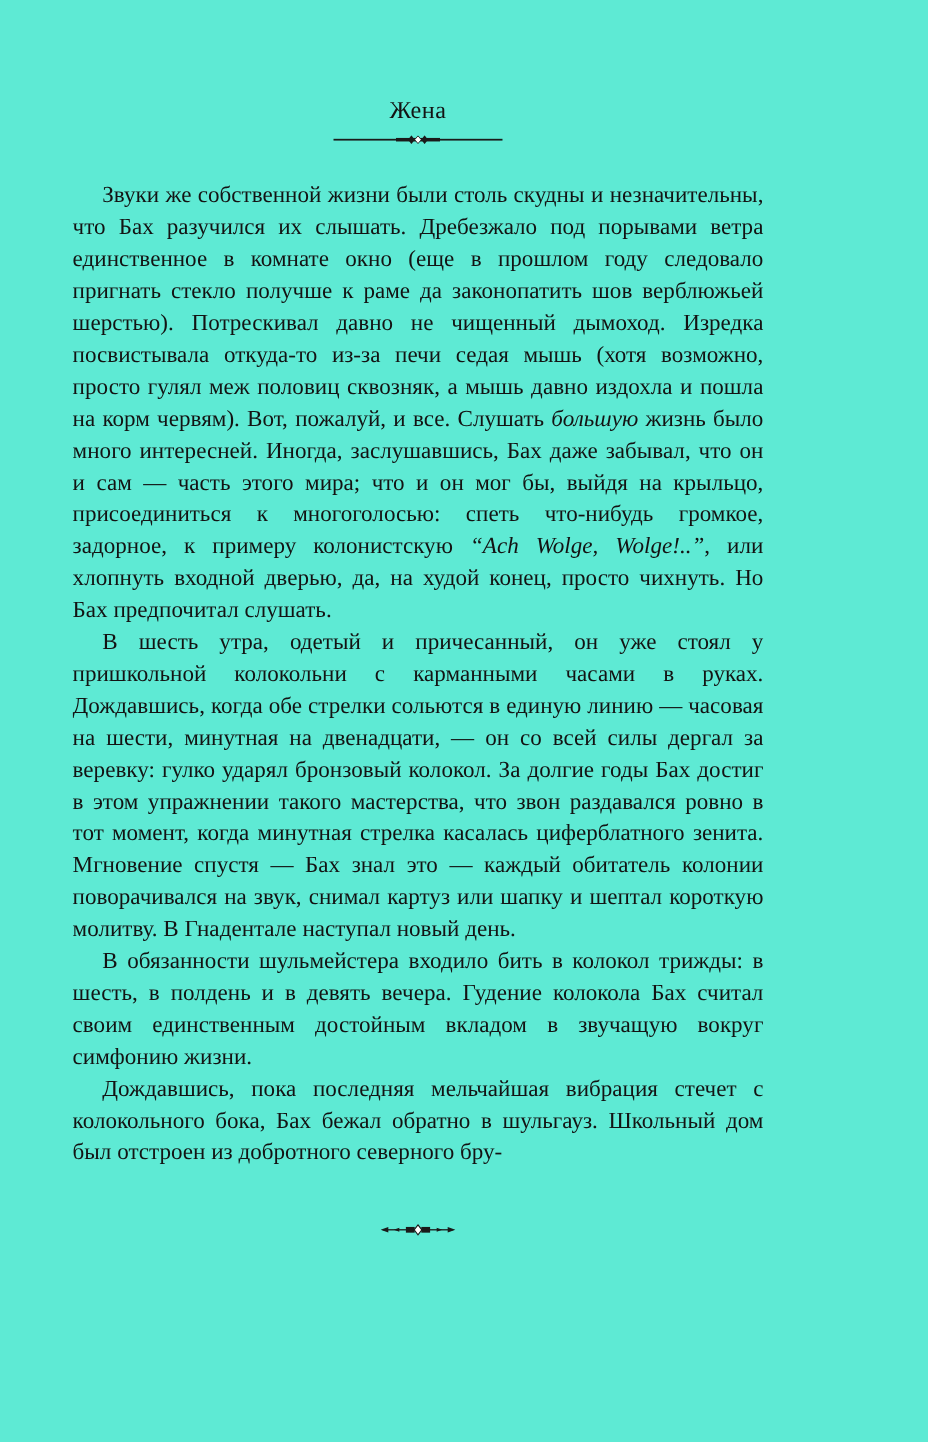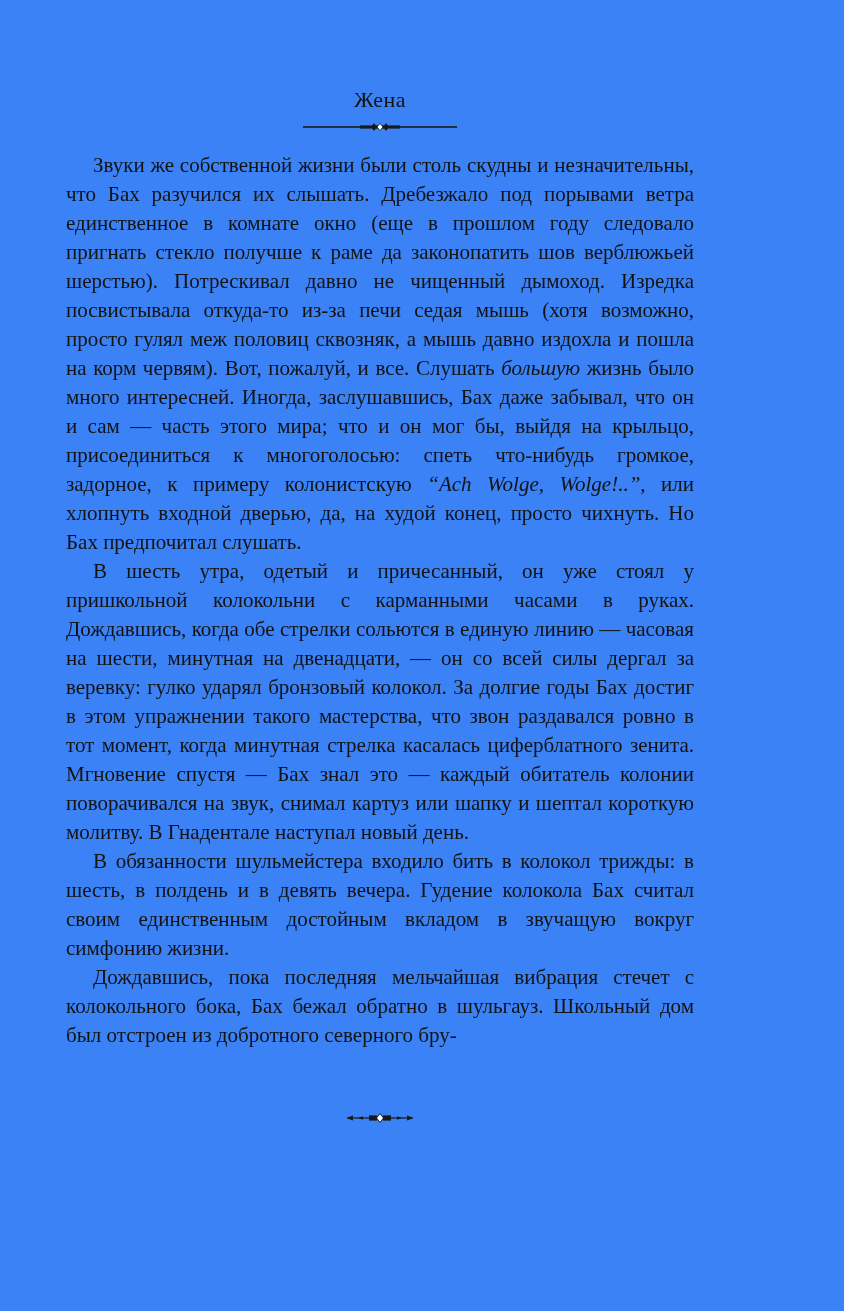"Жена" .page { background: #3b82f6 -> #5eead4 }
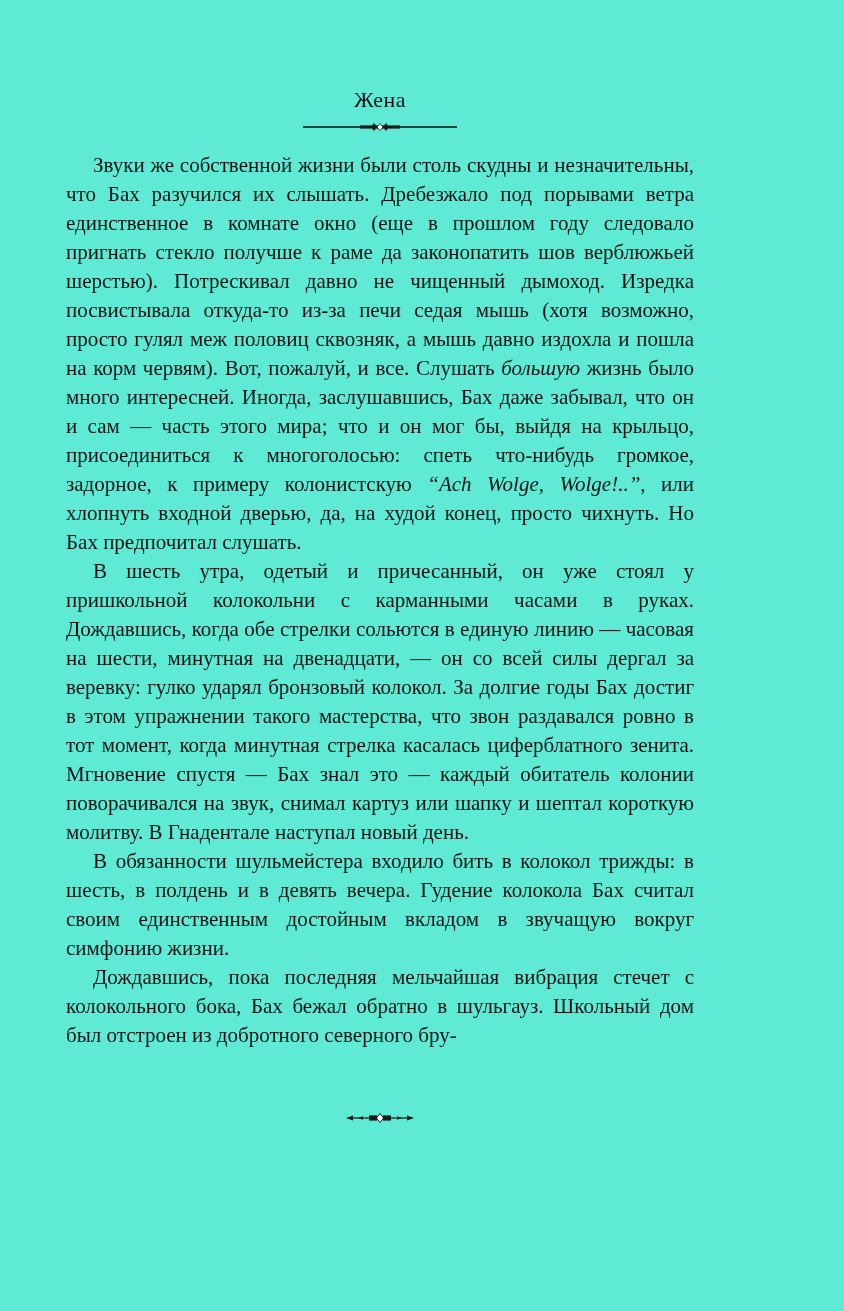"Звуки же собственной жизни были" .body-text { margin-top: 20px -> 32px }
